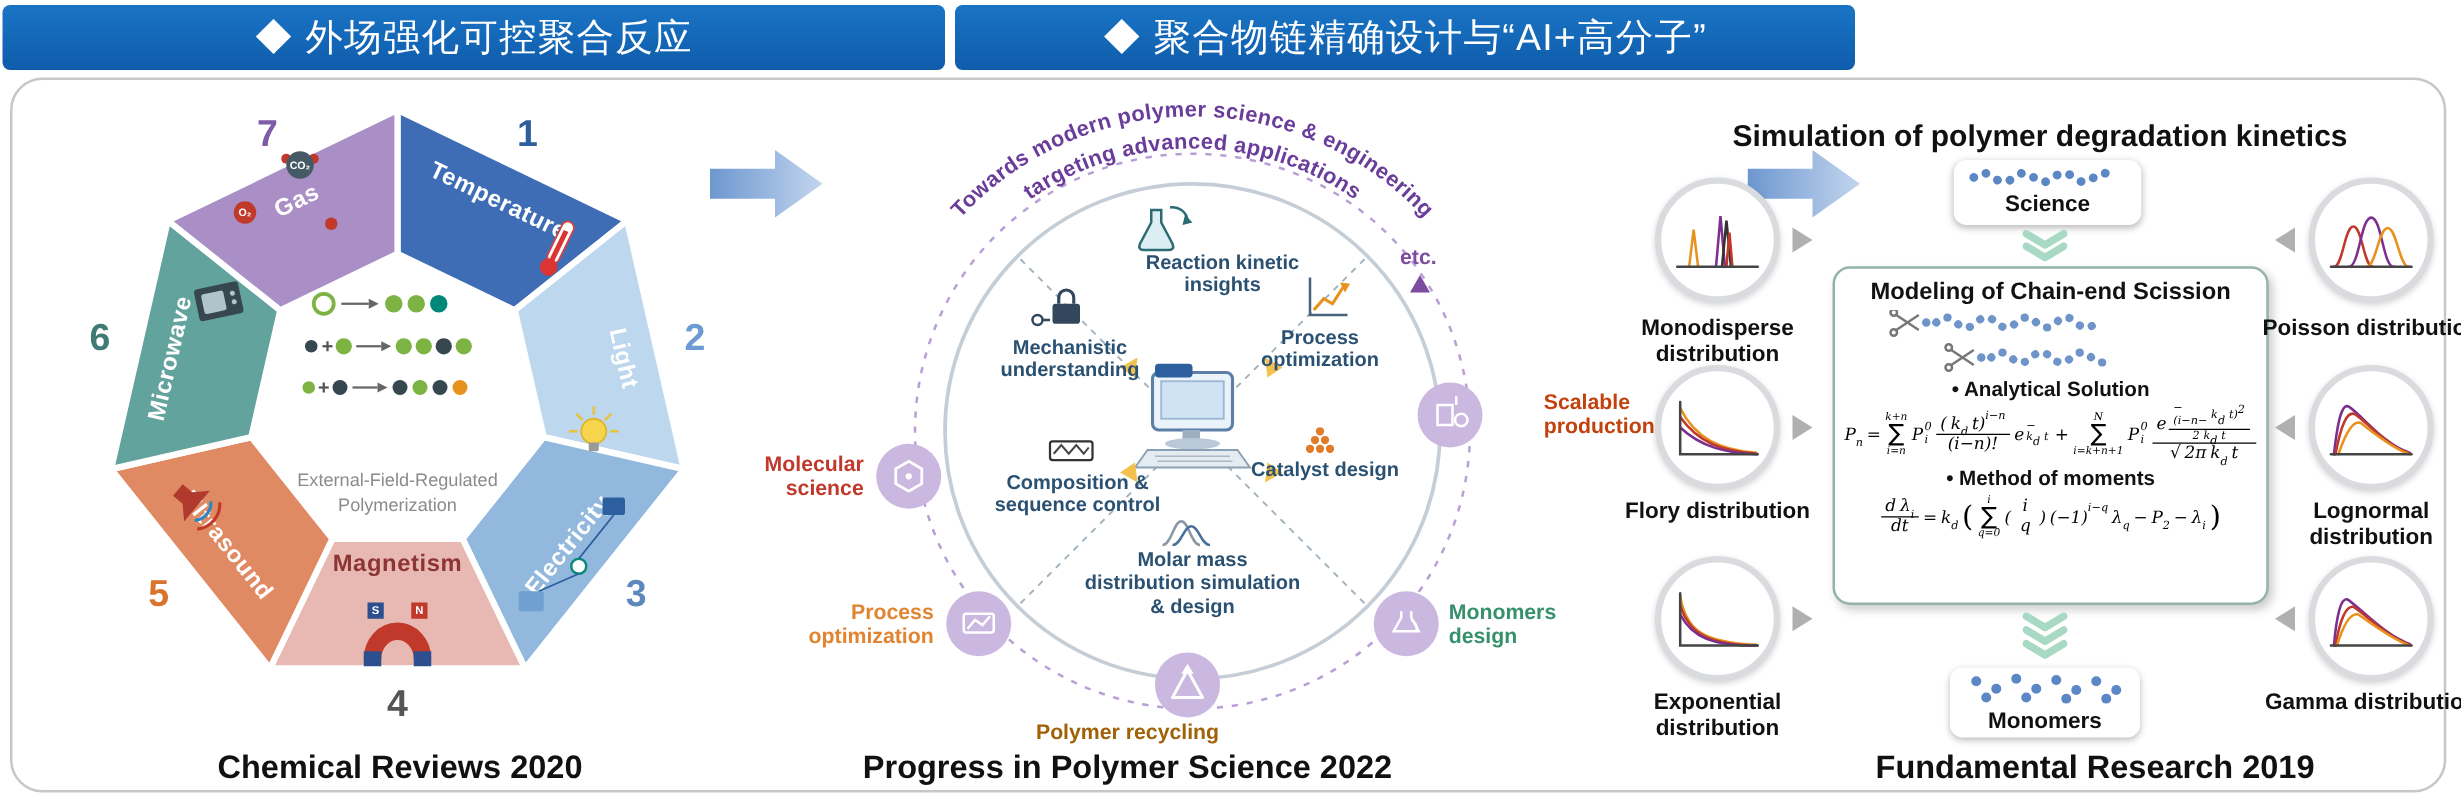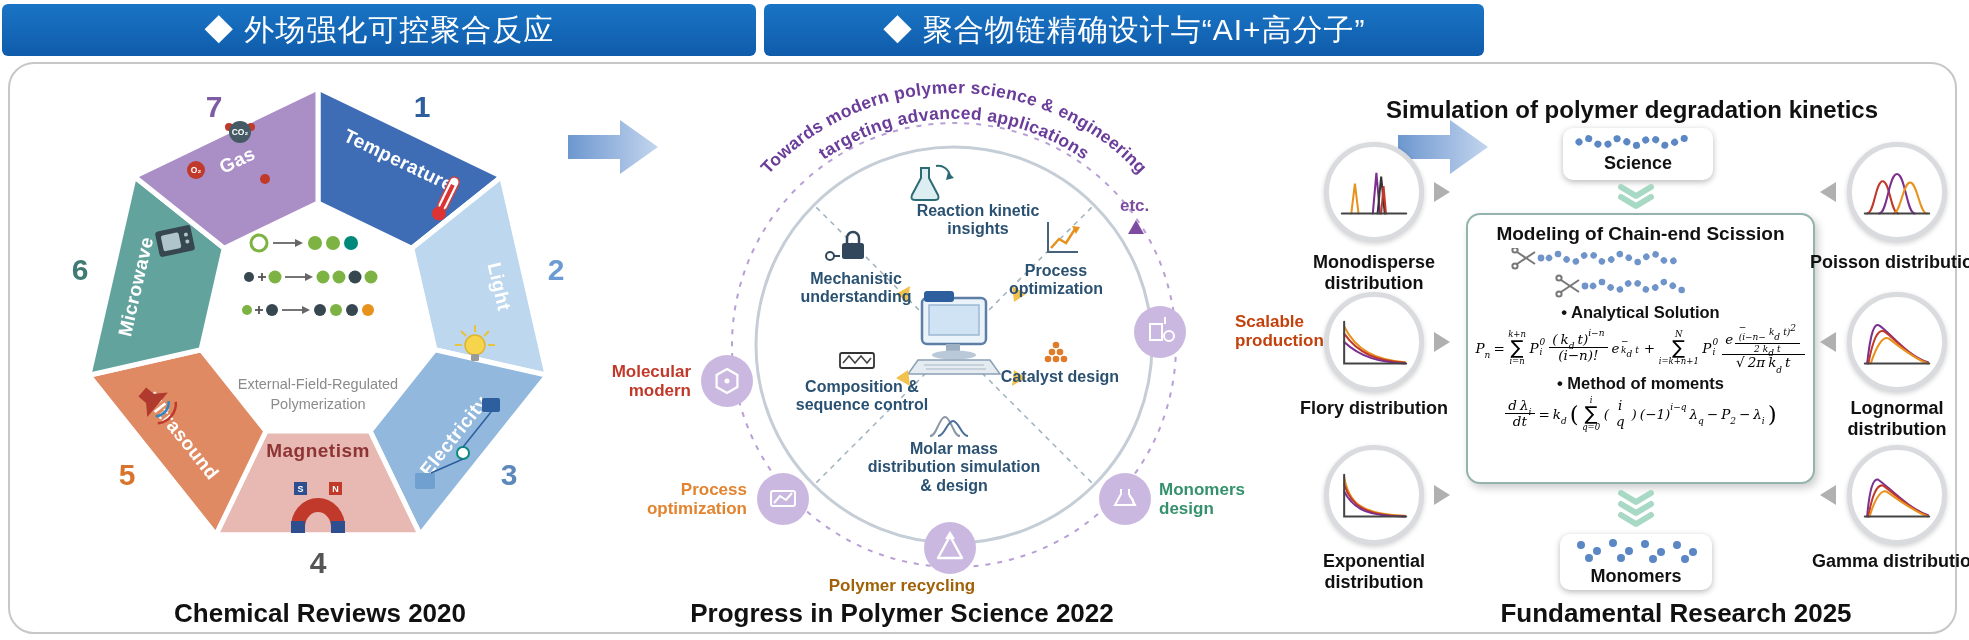"Molecular modern" div.olabel { text: modern -> science }
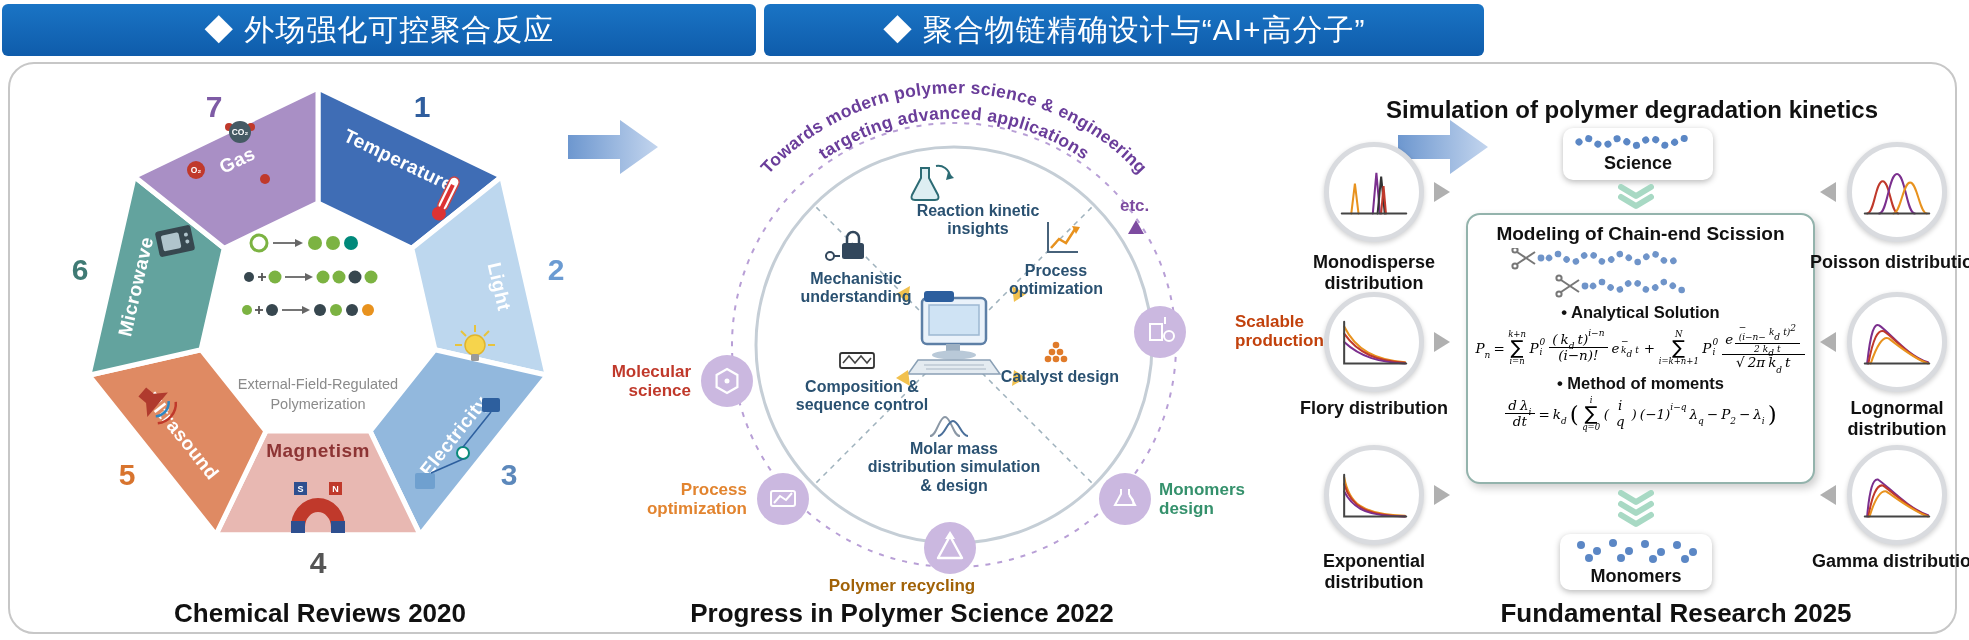"Fundamental Research 2025" div.caption { text: 2025 -> 2019 }
